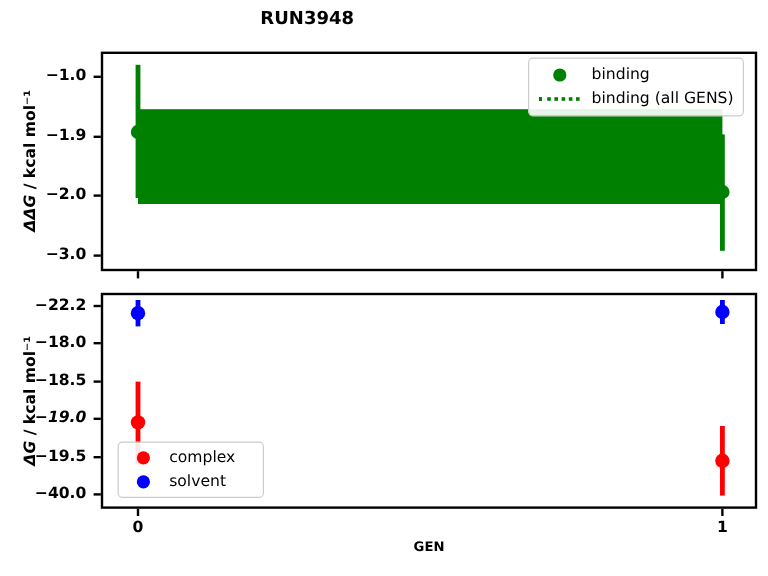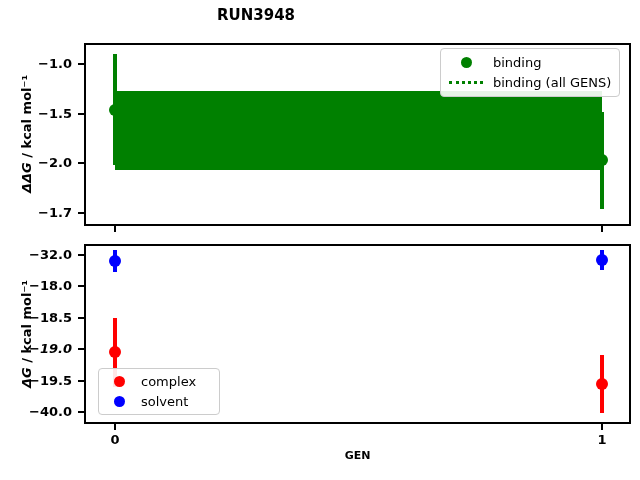"−1.5" div.yticklabel { text: 1.5 -> 1.9 }
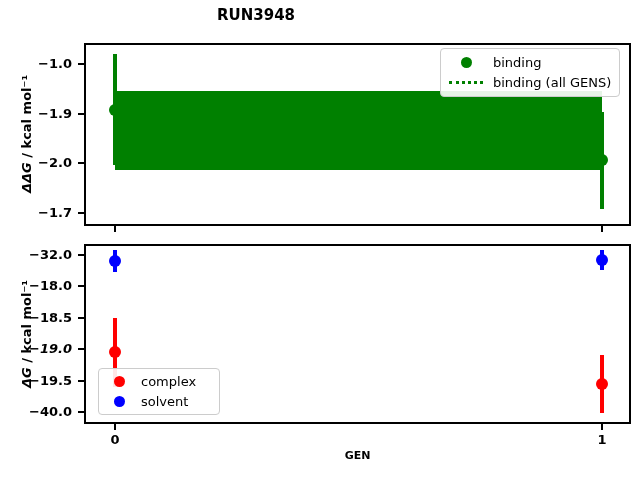"−1.7" div.yticklabel { text: 1.7 -> 3.0 }
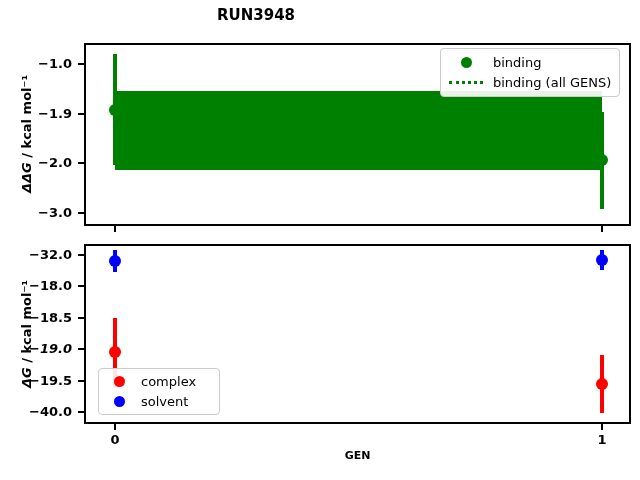"−32.0" div.yticklabel { text: 32.0 -> 22.2 }
